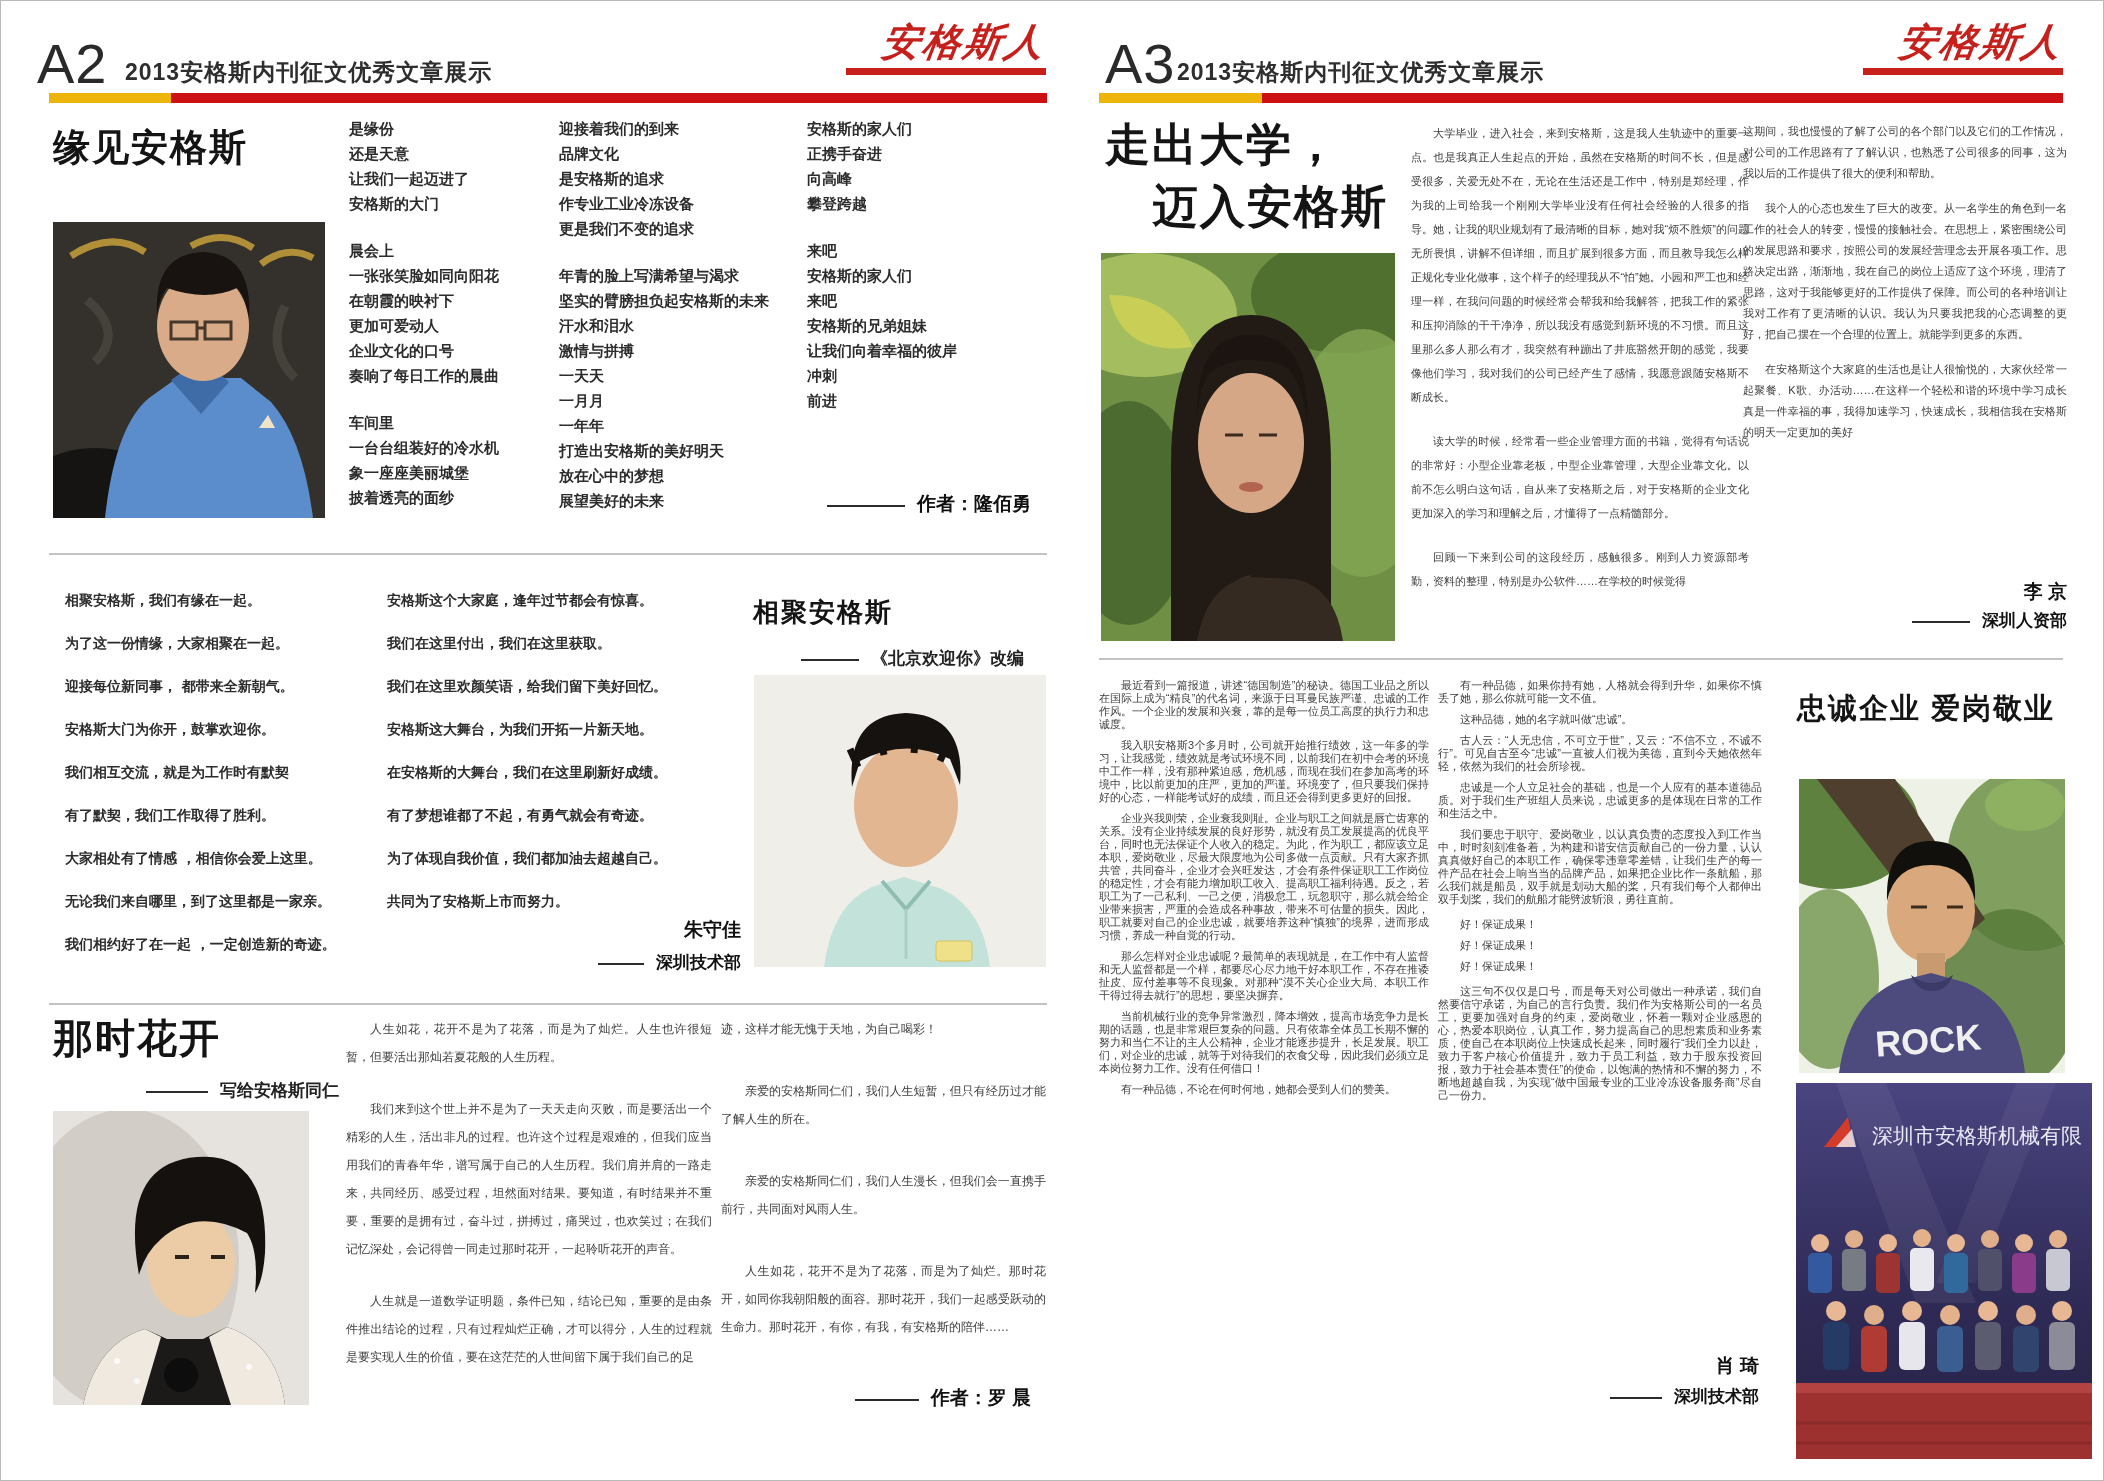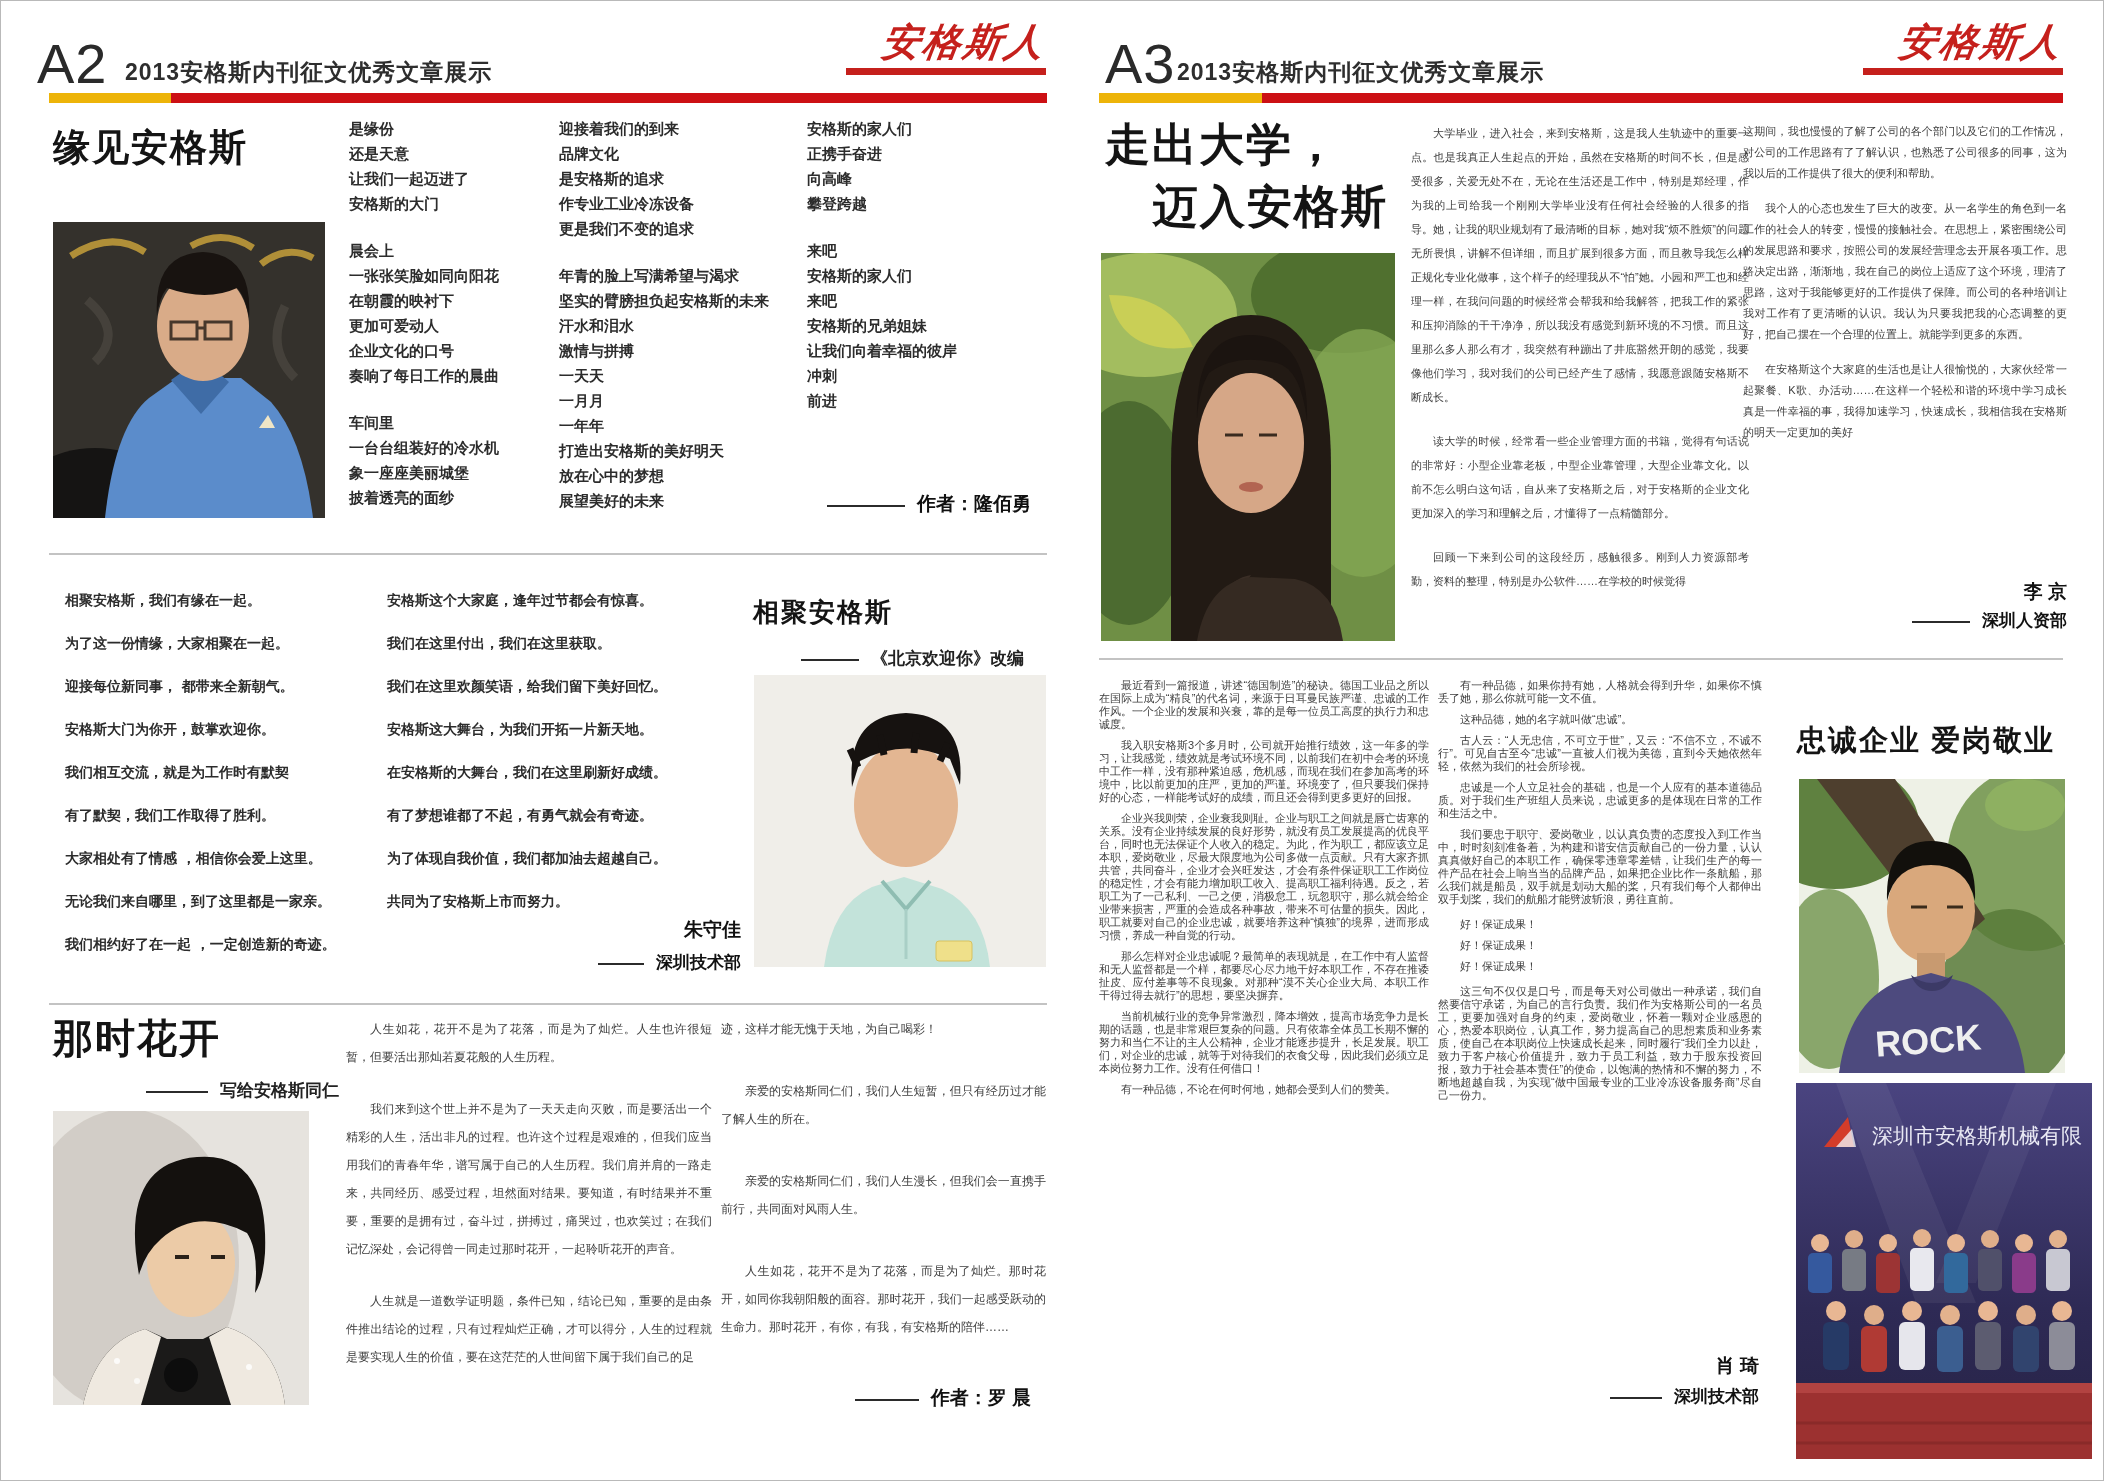"忠诚企业 爱岗敬业" div.abs { margin-top: 32px -> none }
